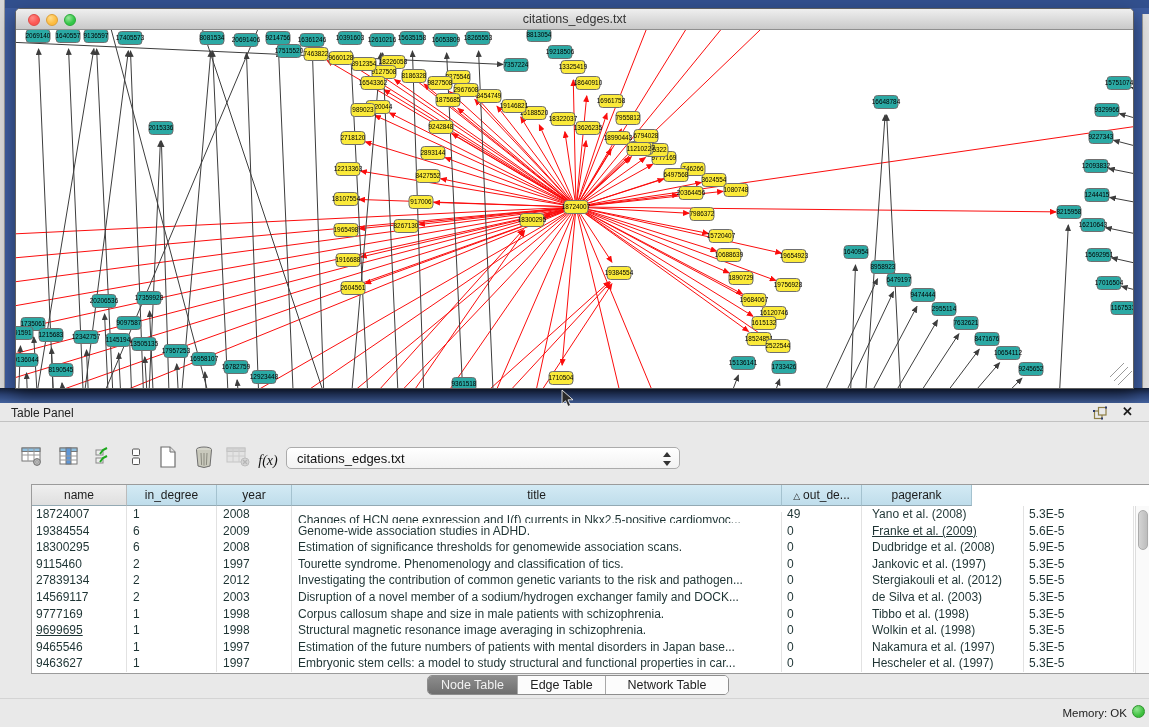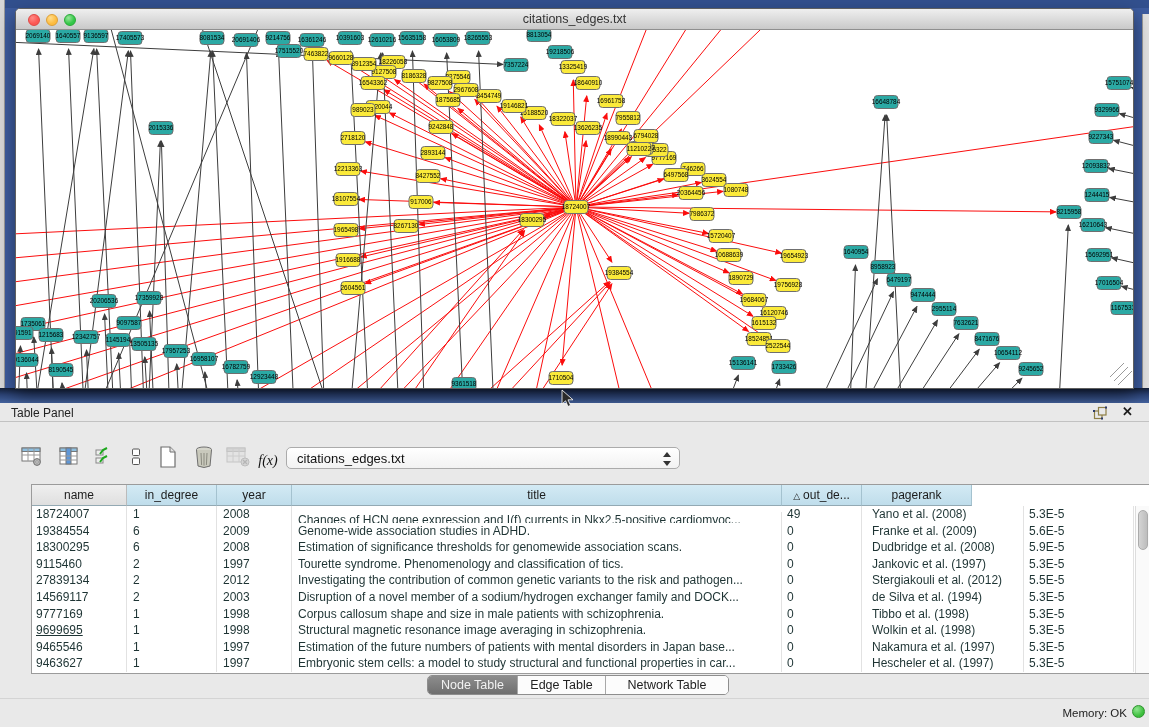"Franke et al. (2009)" div.td { text-decoration: none -> underline }
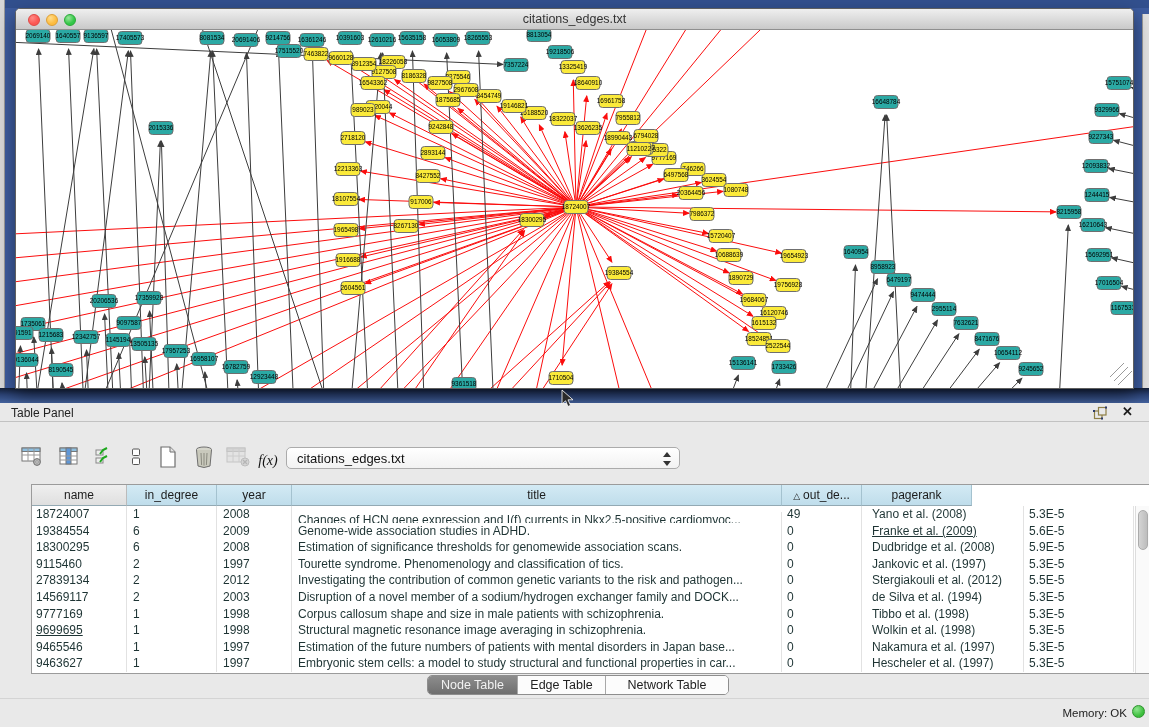"de Silva et al. (1994)" div.td { text: 1994 -> 2003 }
